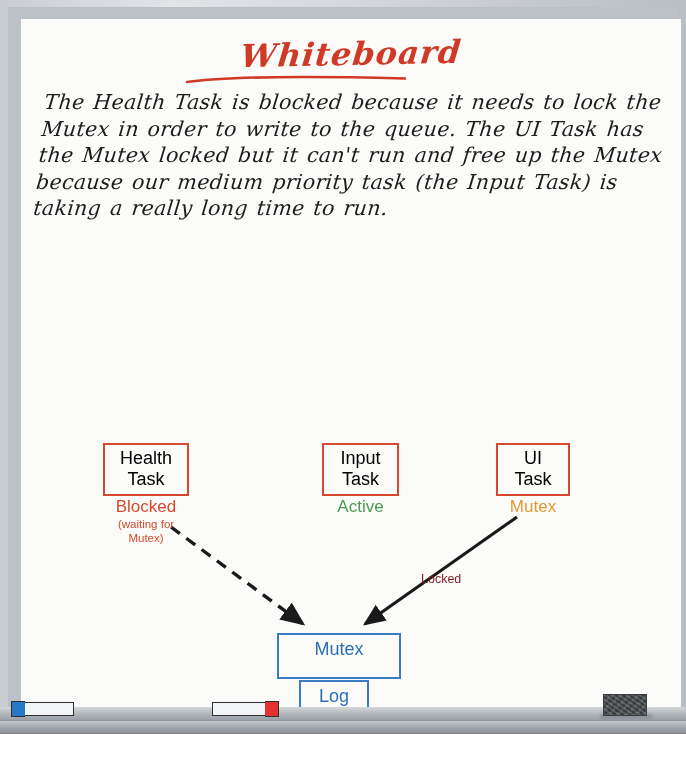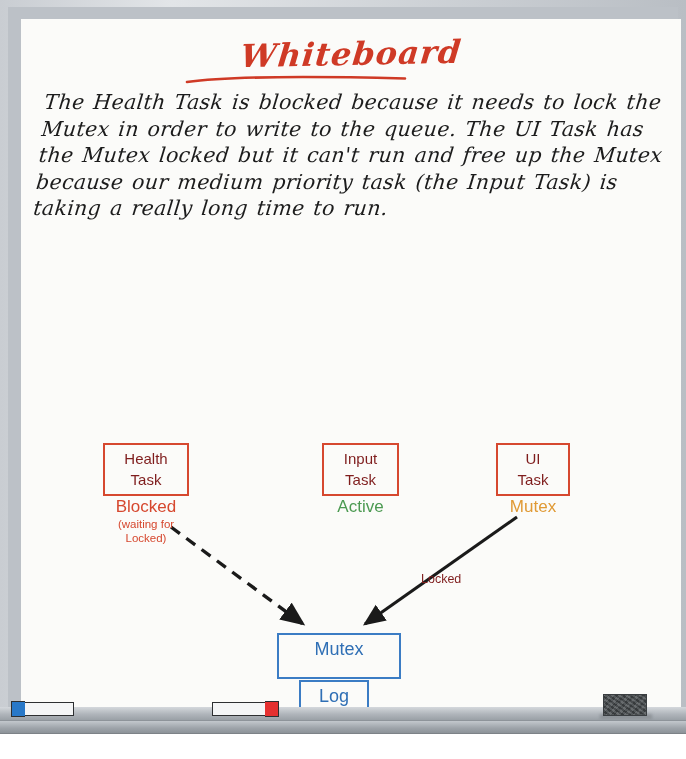"Health" .task-box-label { color: #7f1d1d -> #000000; font-size: 15px -> 18px }
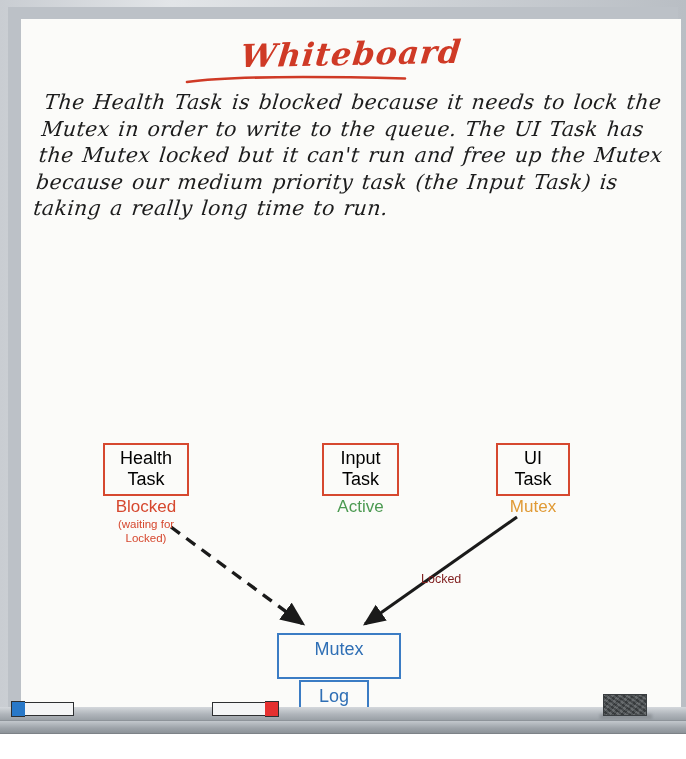"(waiting for" div.task-substate { text: Locked -> Mutex }
